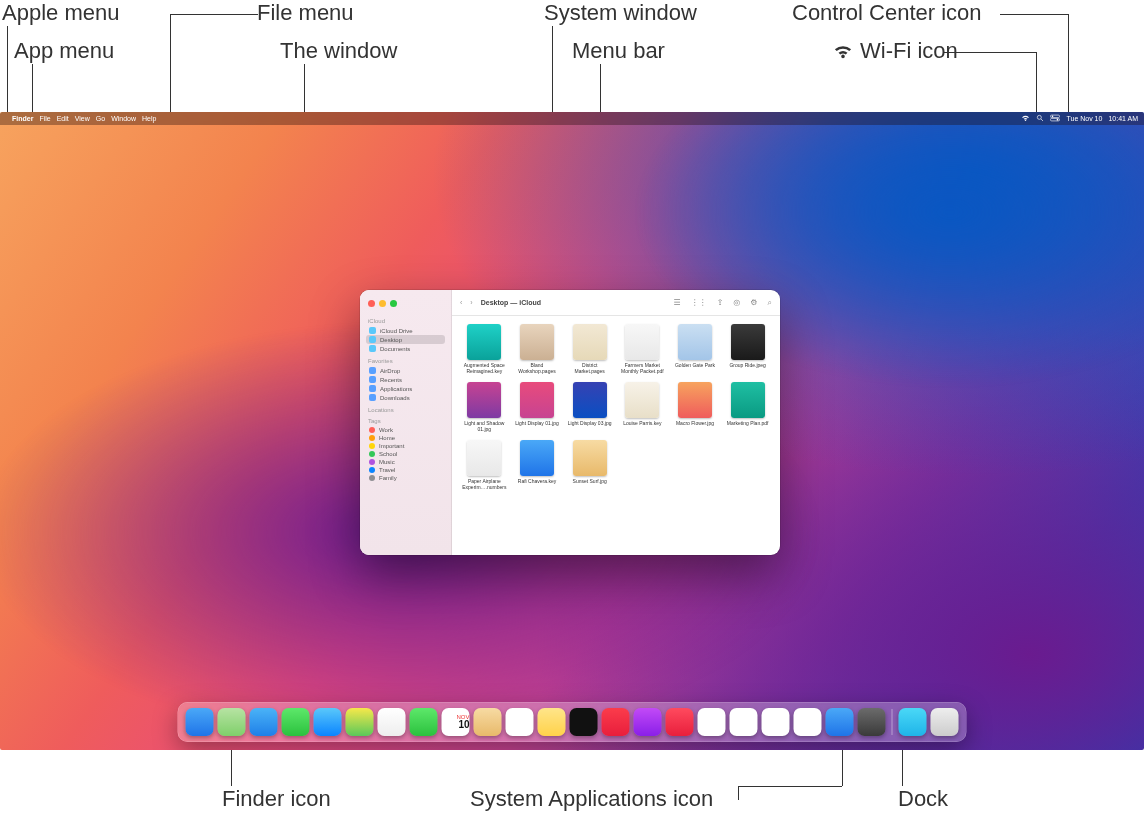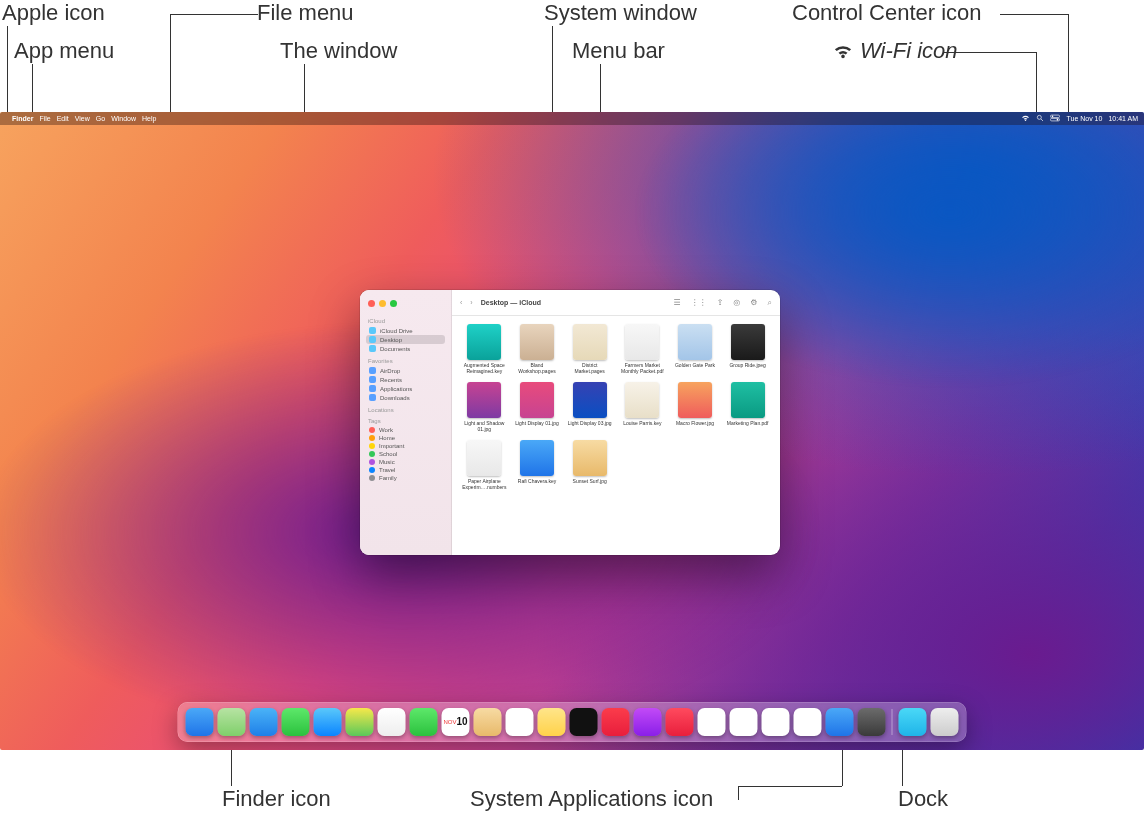"Apple icon" div.callout { text: icon -> menu }
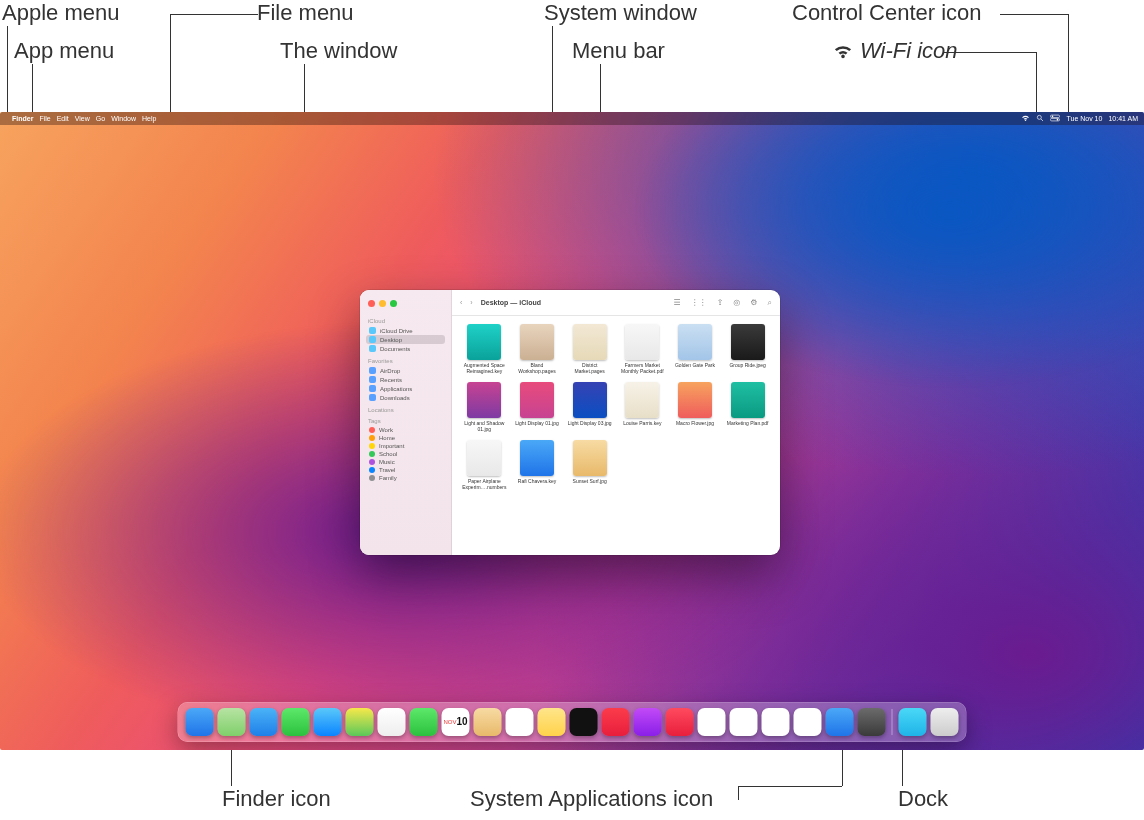"Wi-Fi icon" div.callout { font-style: italic -> none }
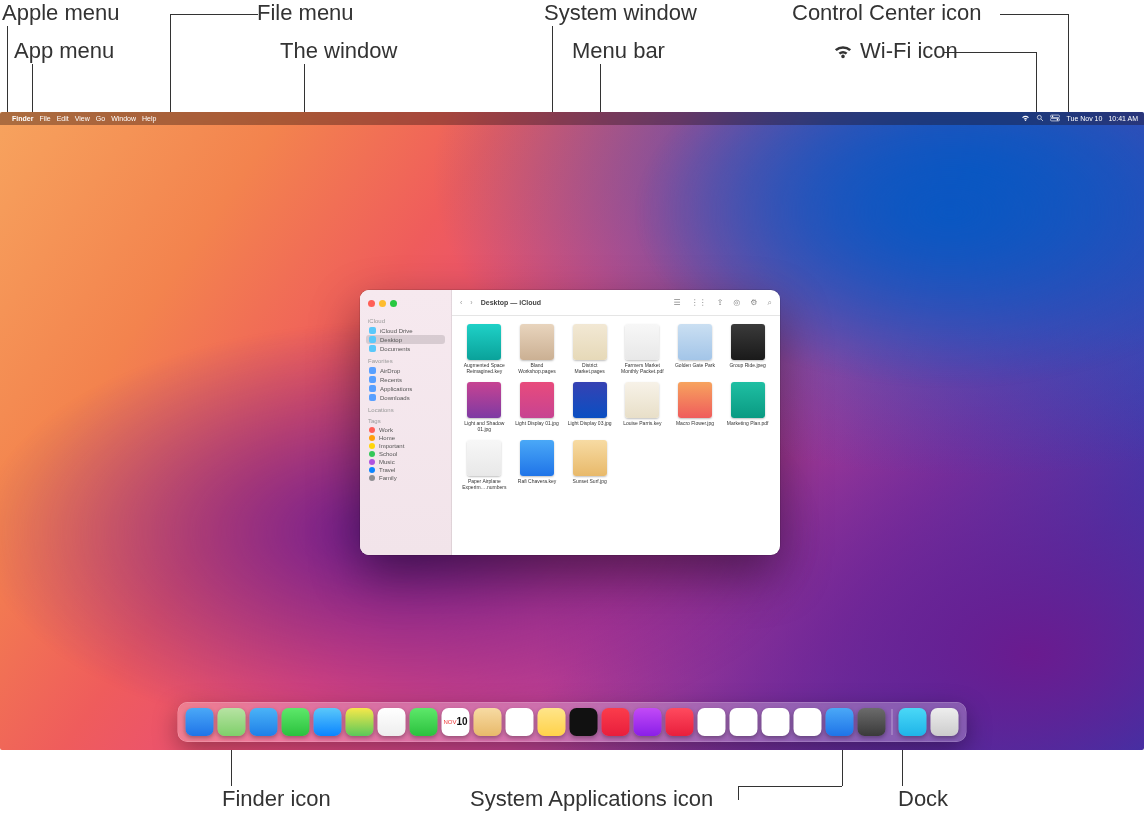"10" .dock .cal-label { align-items: center -> flex-end; flex-direction: row -> column }
